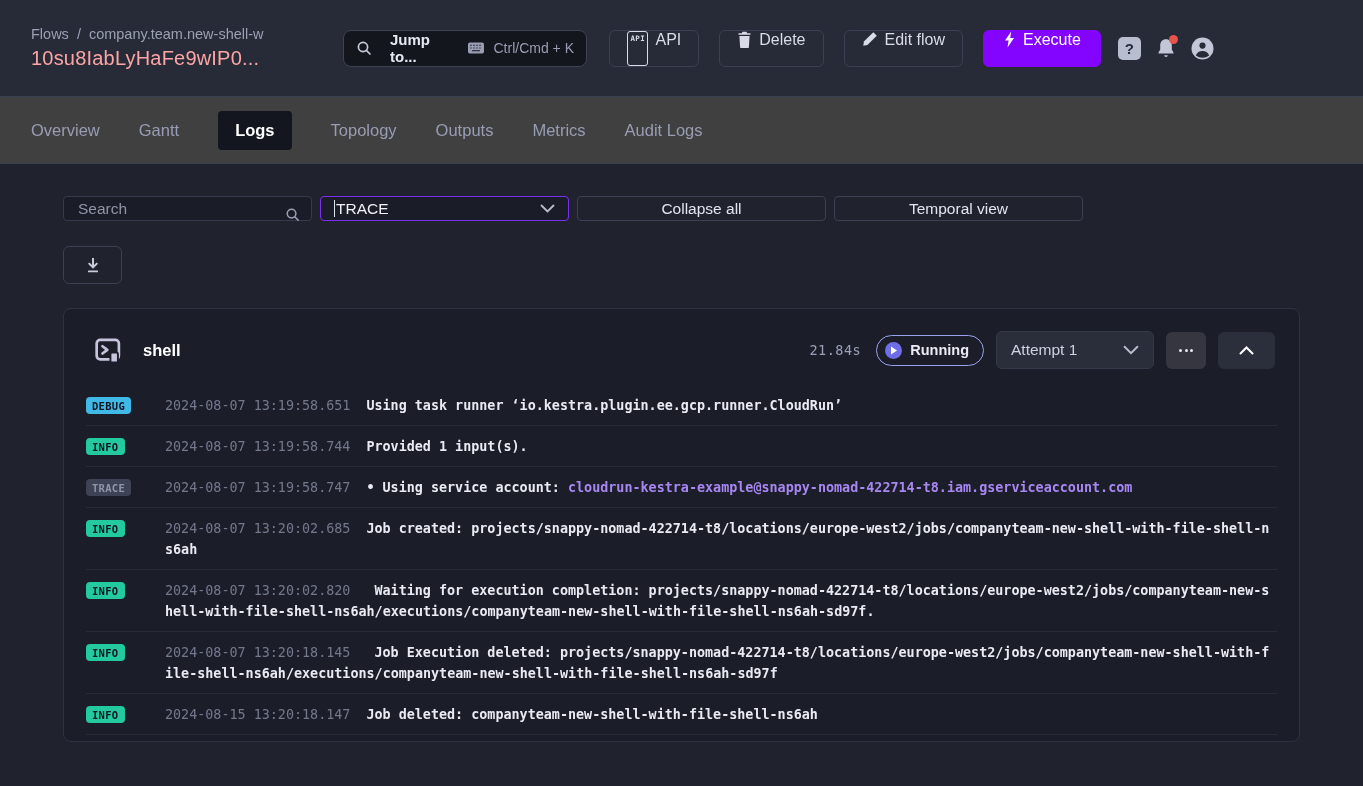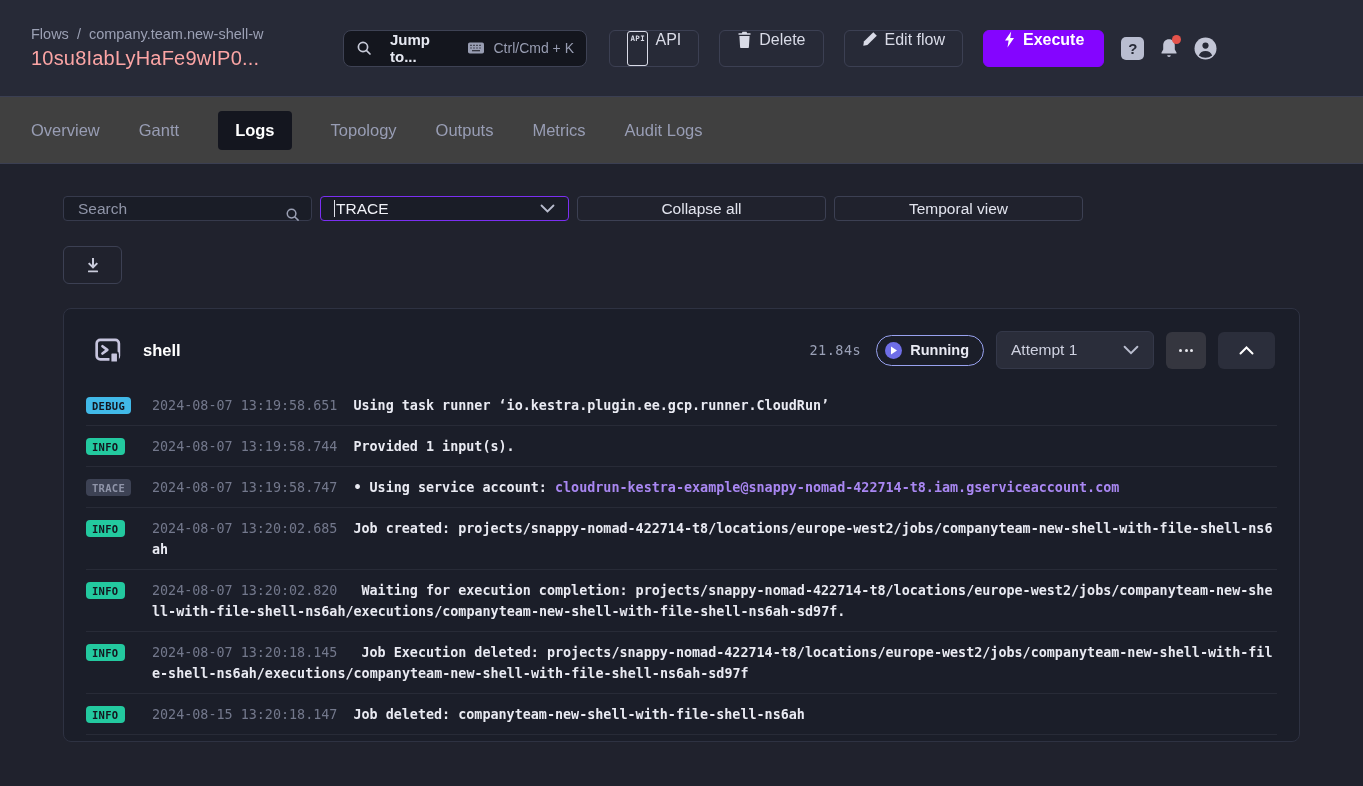"Execute" .btn-execute { font-weight: bold -> normal }
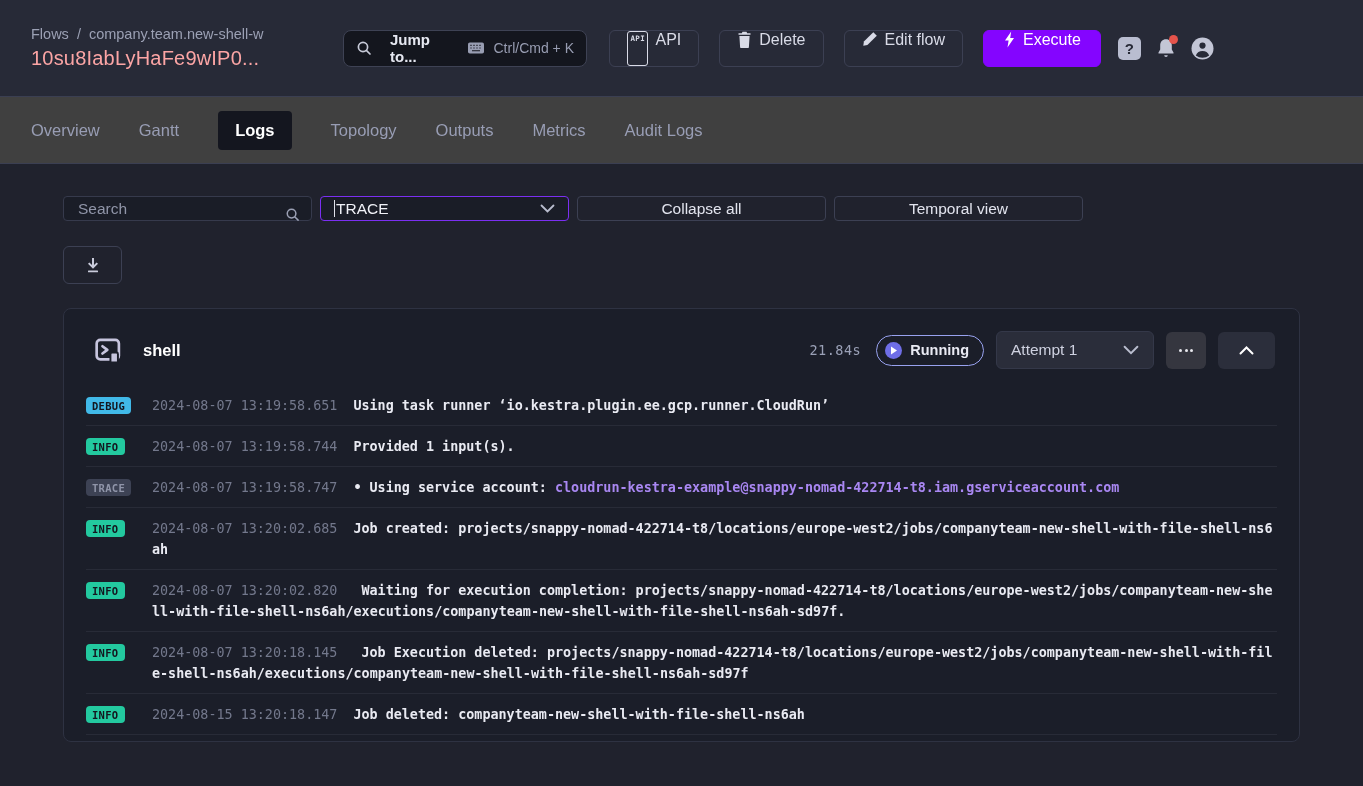"2024-08-07 13:19:58.651 Using task" .log-text { margin-left: 14px -> 27px }
